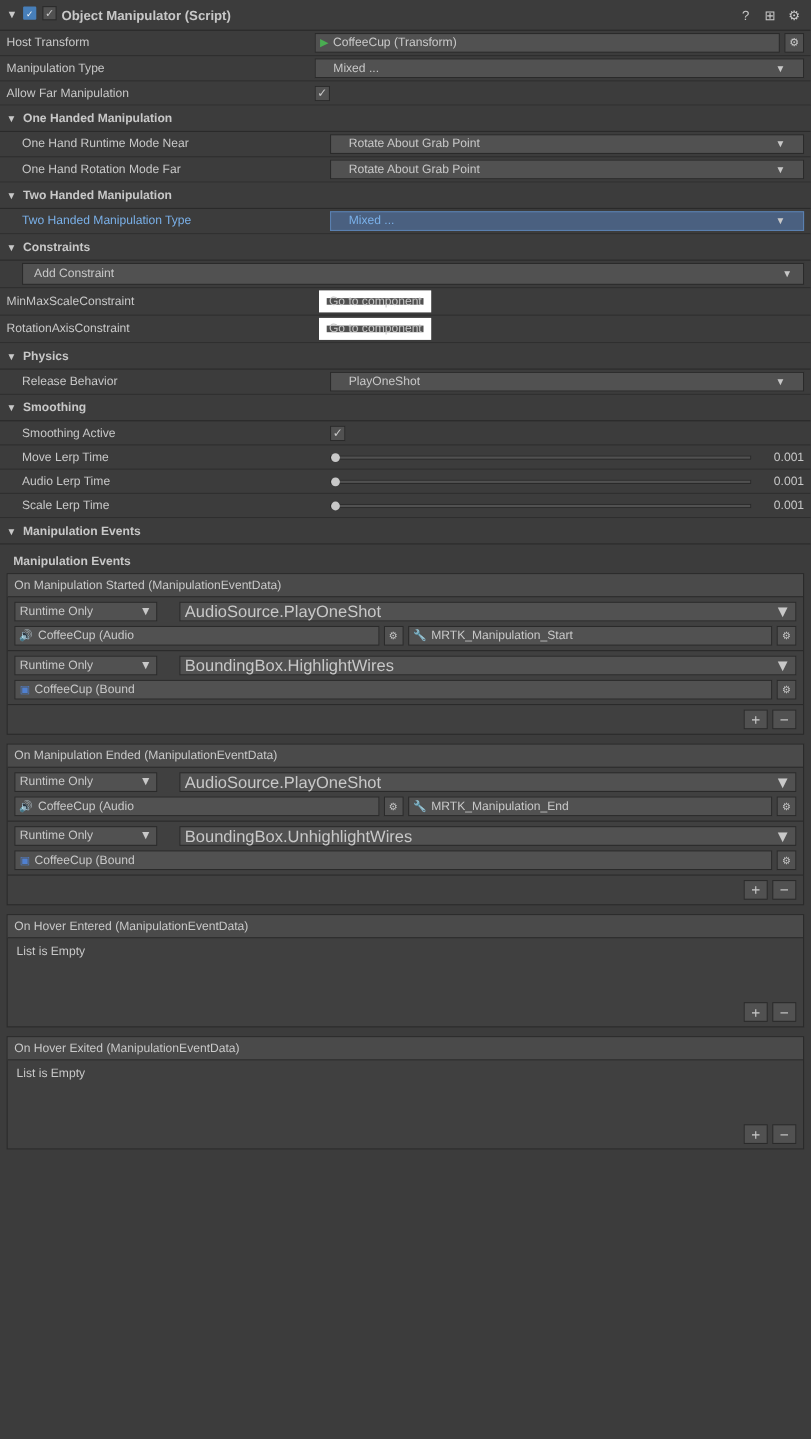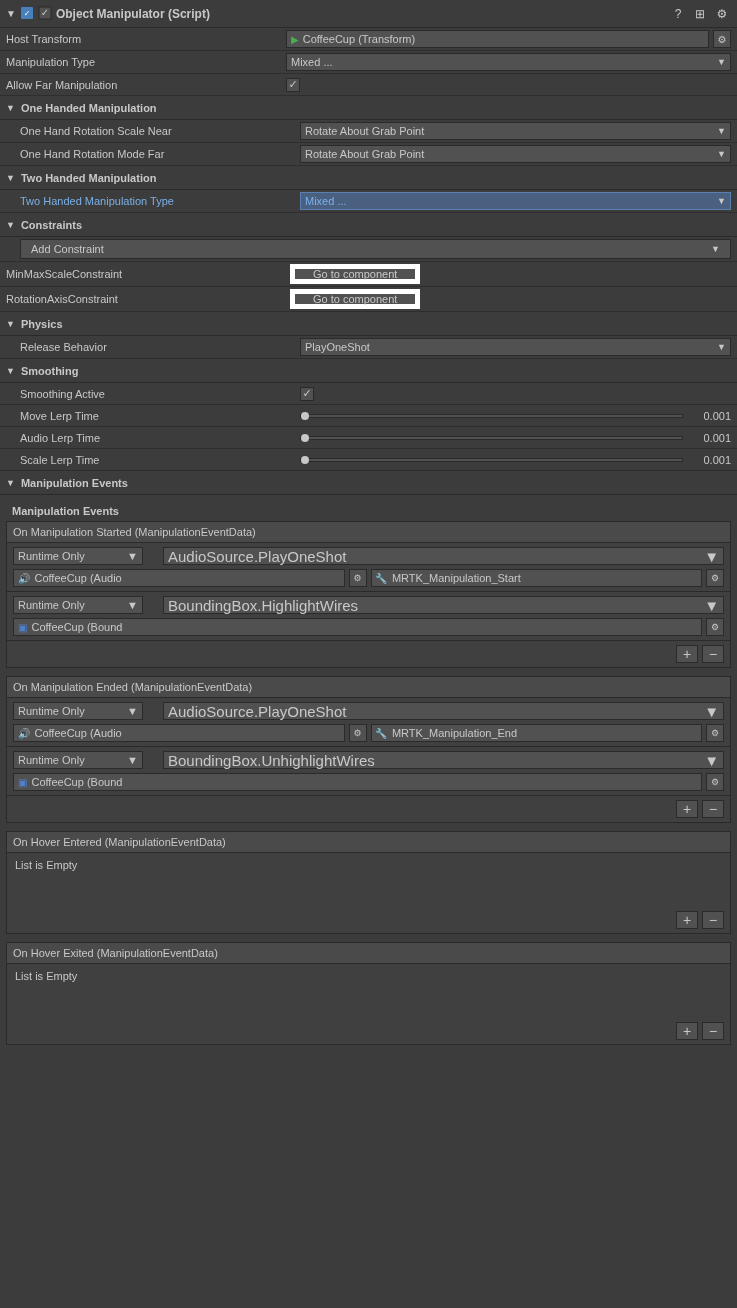"Mixed ..." .dropdown { padding: 0 4px -> 0 16px }
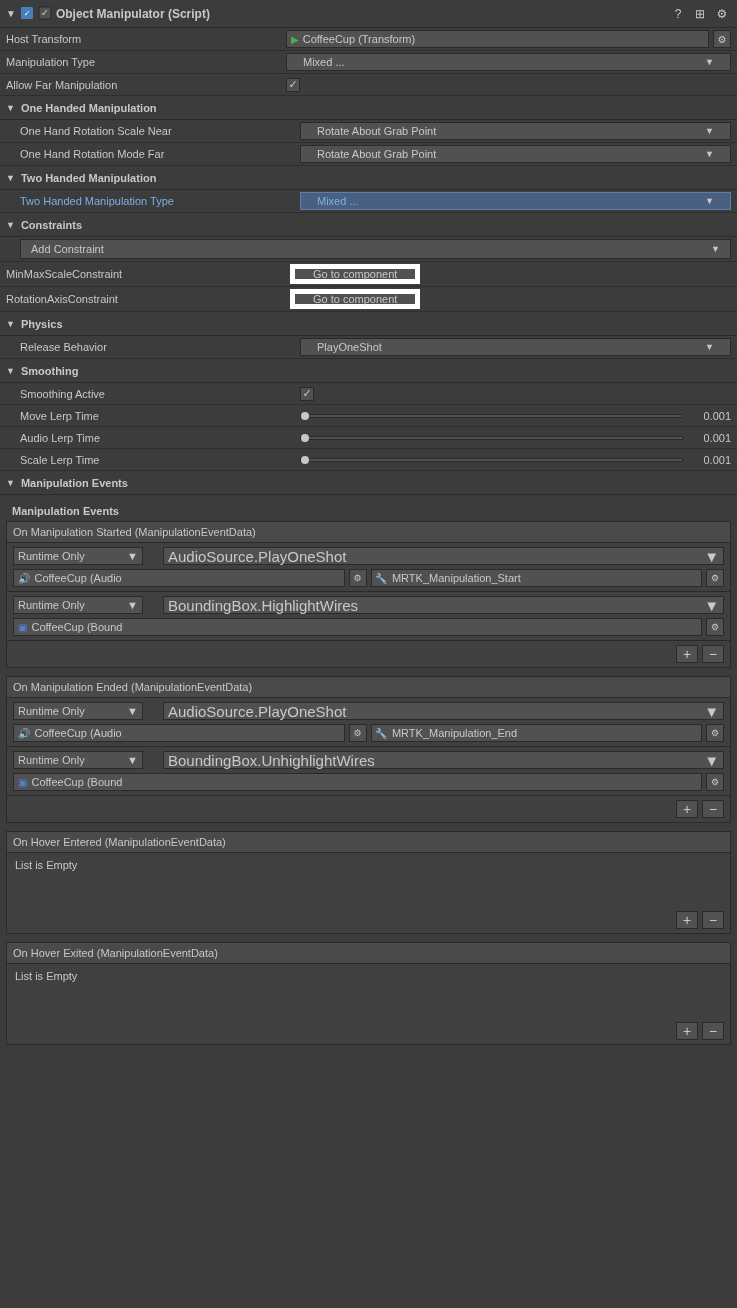"One Hand Rotation Scale Near" span.row-label { text: Rotation Scale -> Runtime Mode }
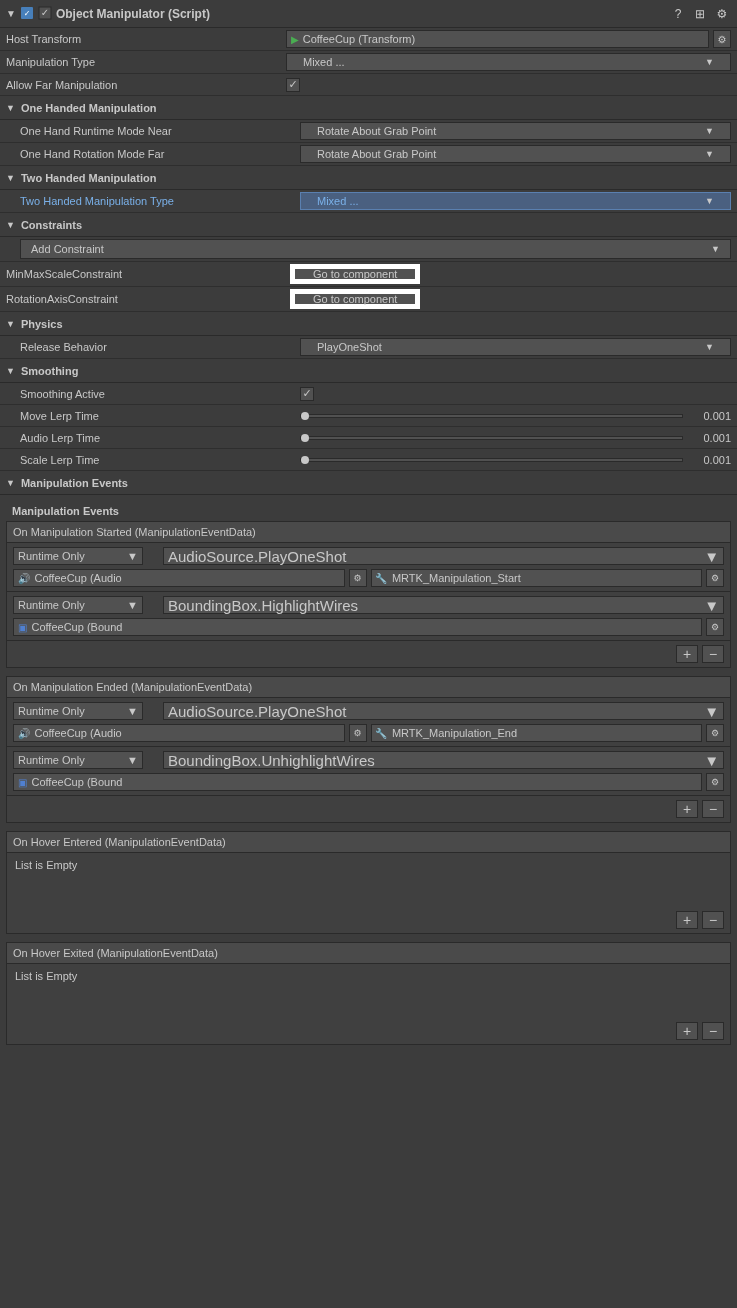"Go to component" .goto-btn { border: 5px solid #ffffff -> 7px solid #ffffff; padding: 2px 18px -> 2px 2px }
